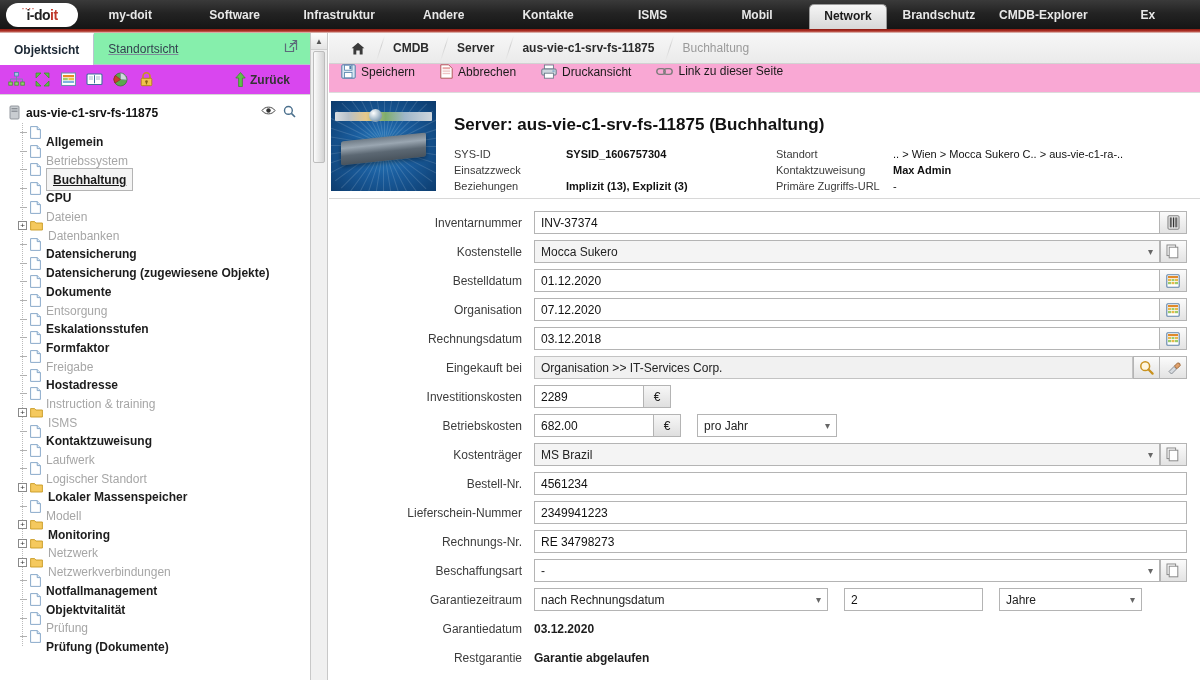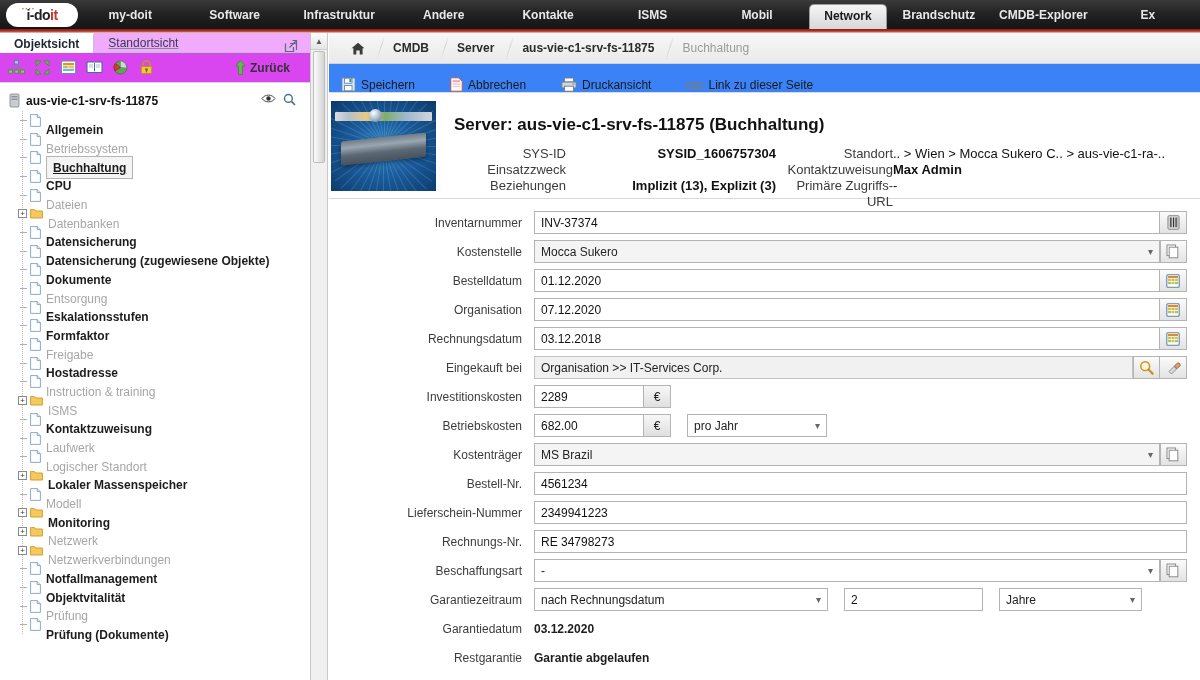"Objektsicht" #tabbar { background: #f0abfc -> #86efac; height: 20px -> 32px }
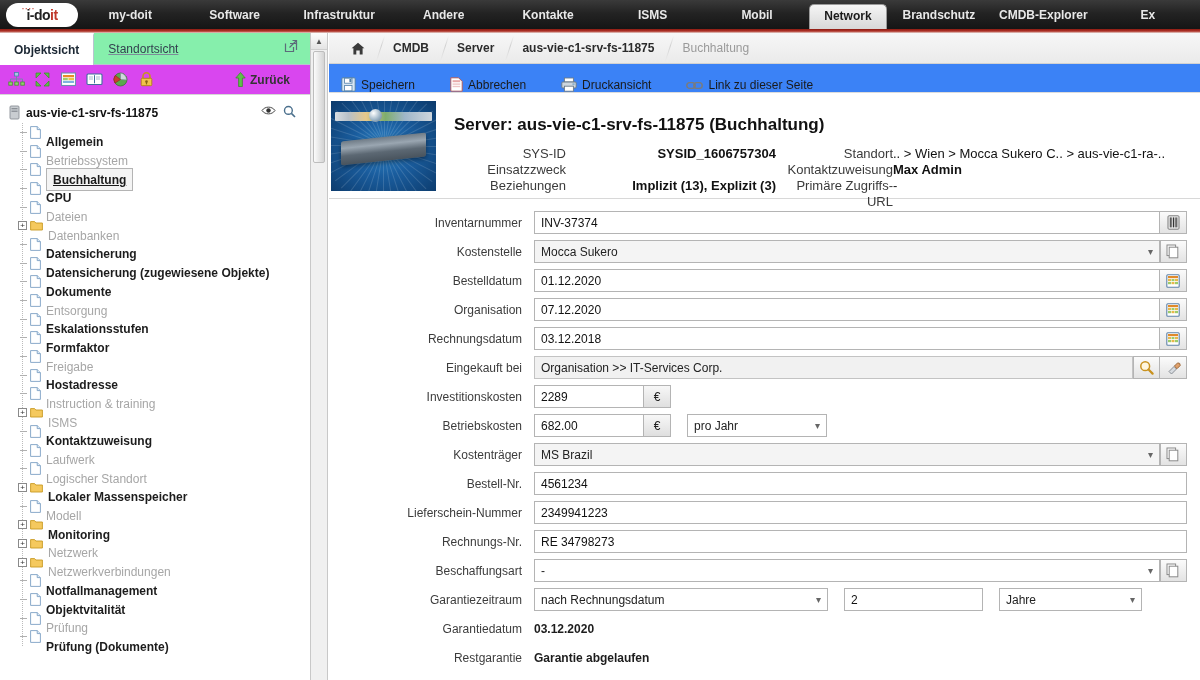"Speichern" #acttoolbar { align-items: flex-end -> flex-start; background: #3b82f6 -> #f9a8d4; gap: 23px -> 13px }
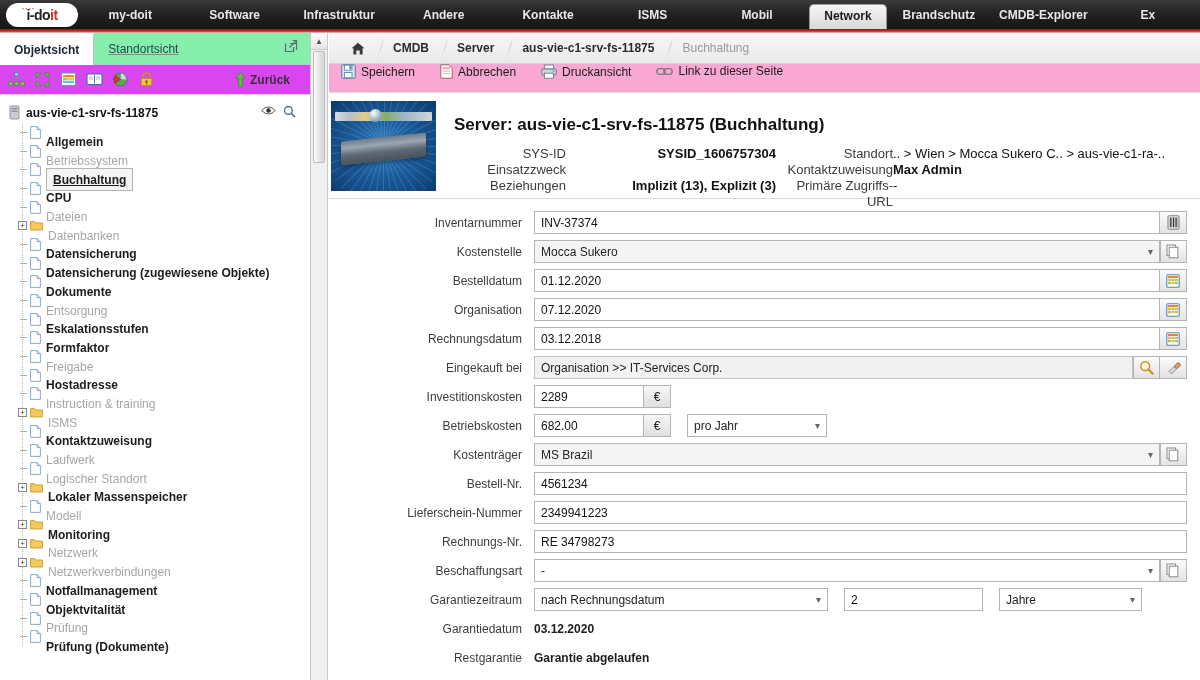"SYS-ID" .inforow { font-size: 13px -> 11px; text-align: right -> none }
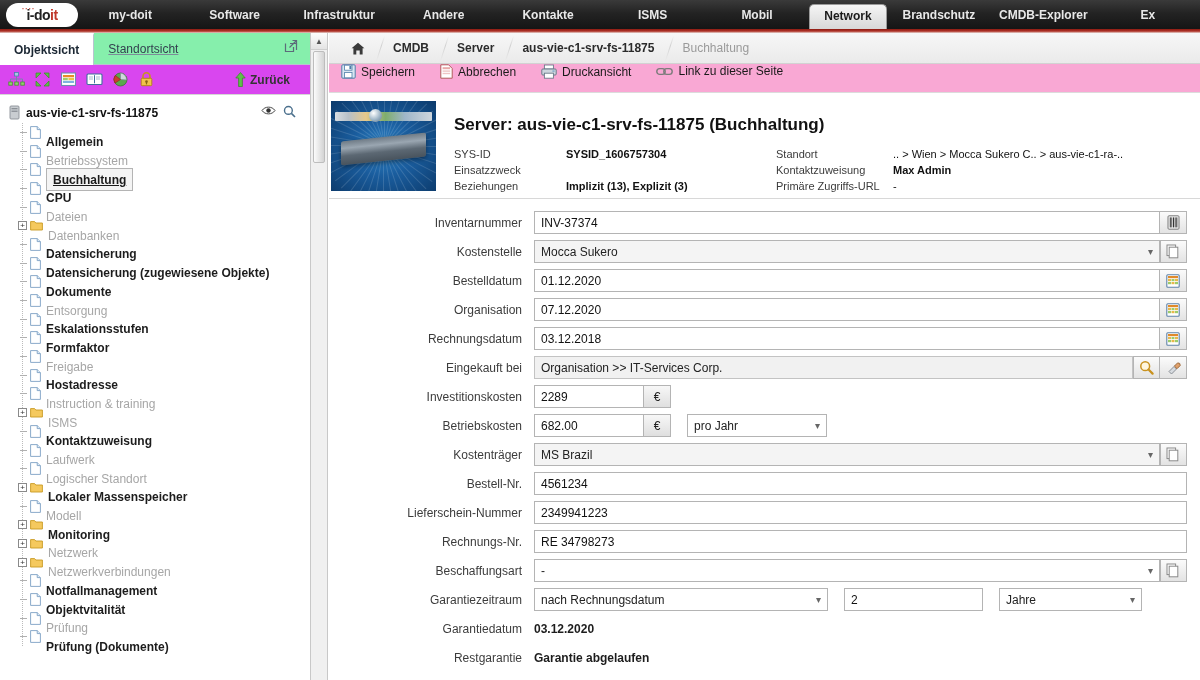"682.00" div.inp { width: 110px -> 120px }
